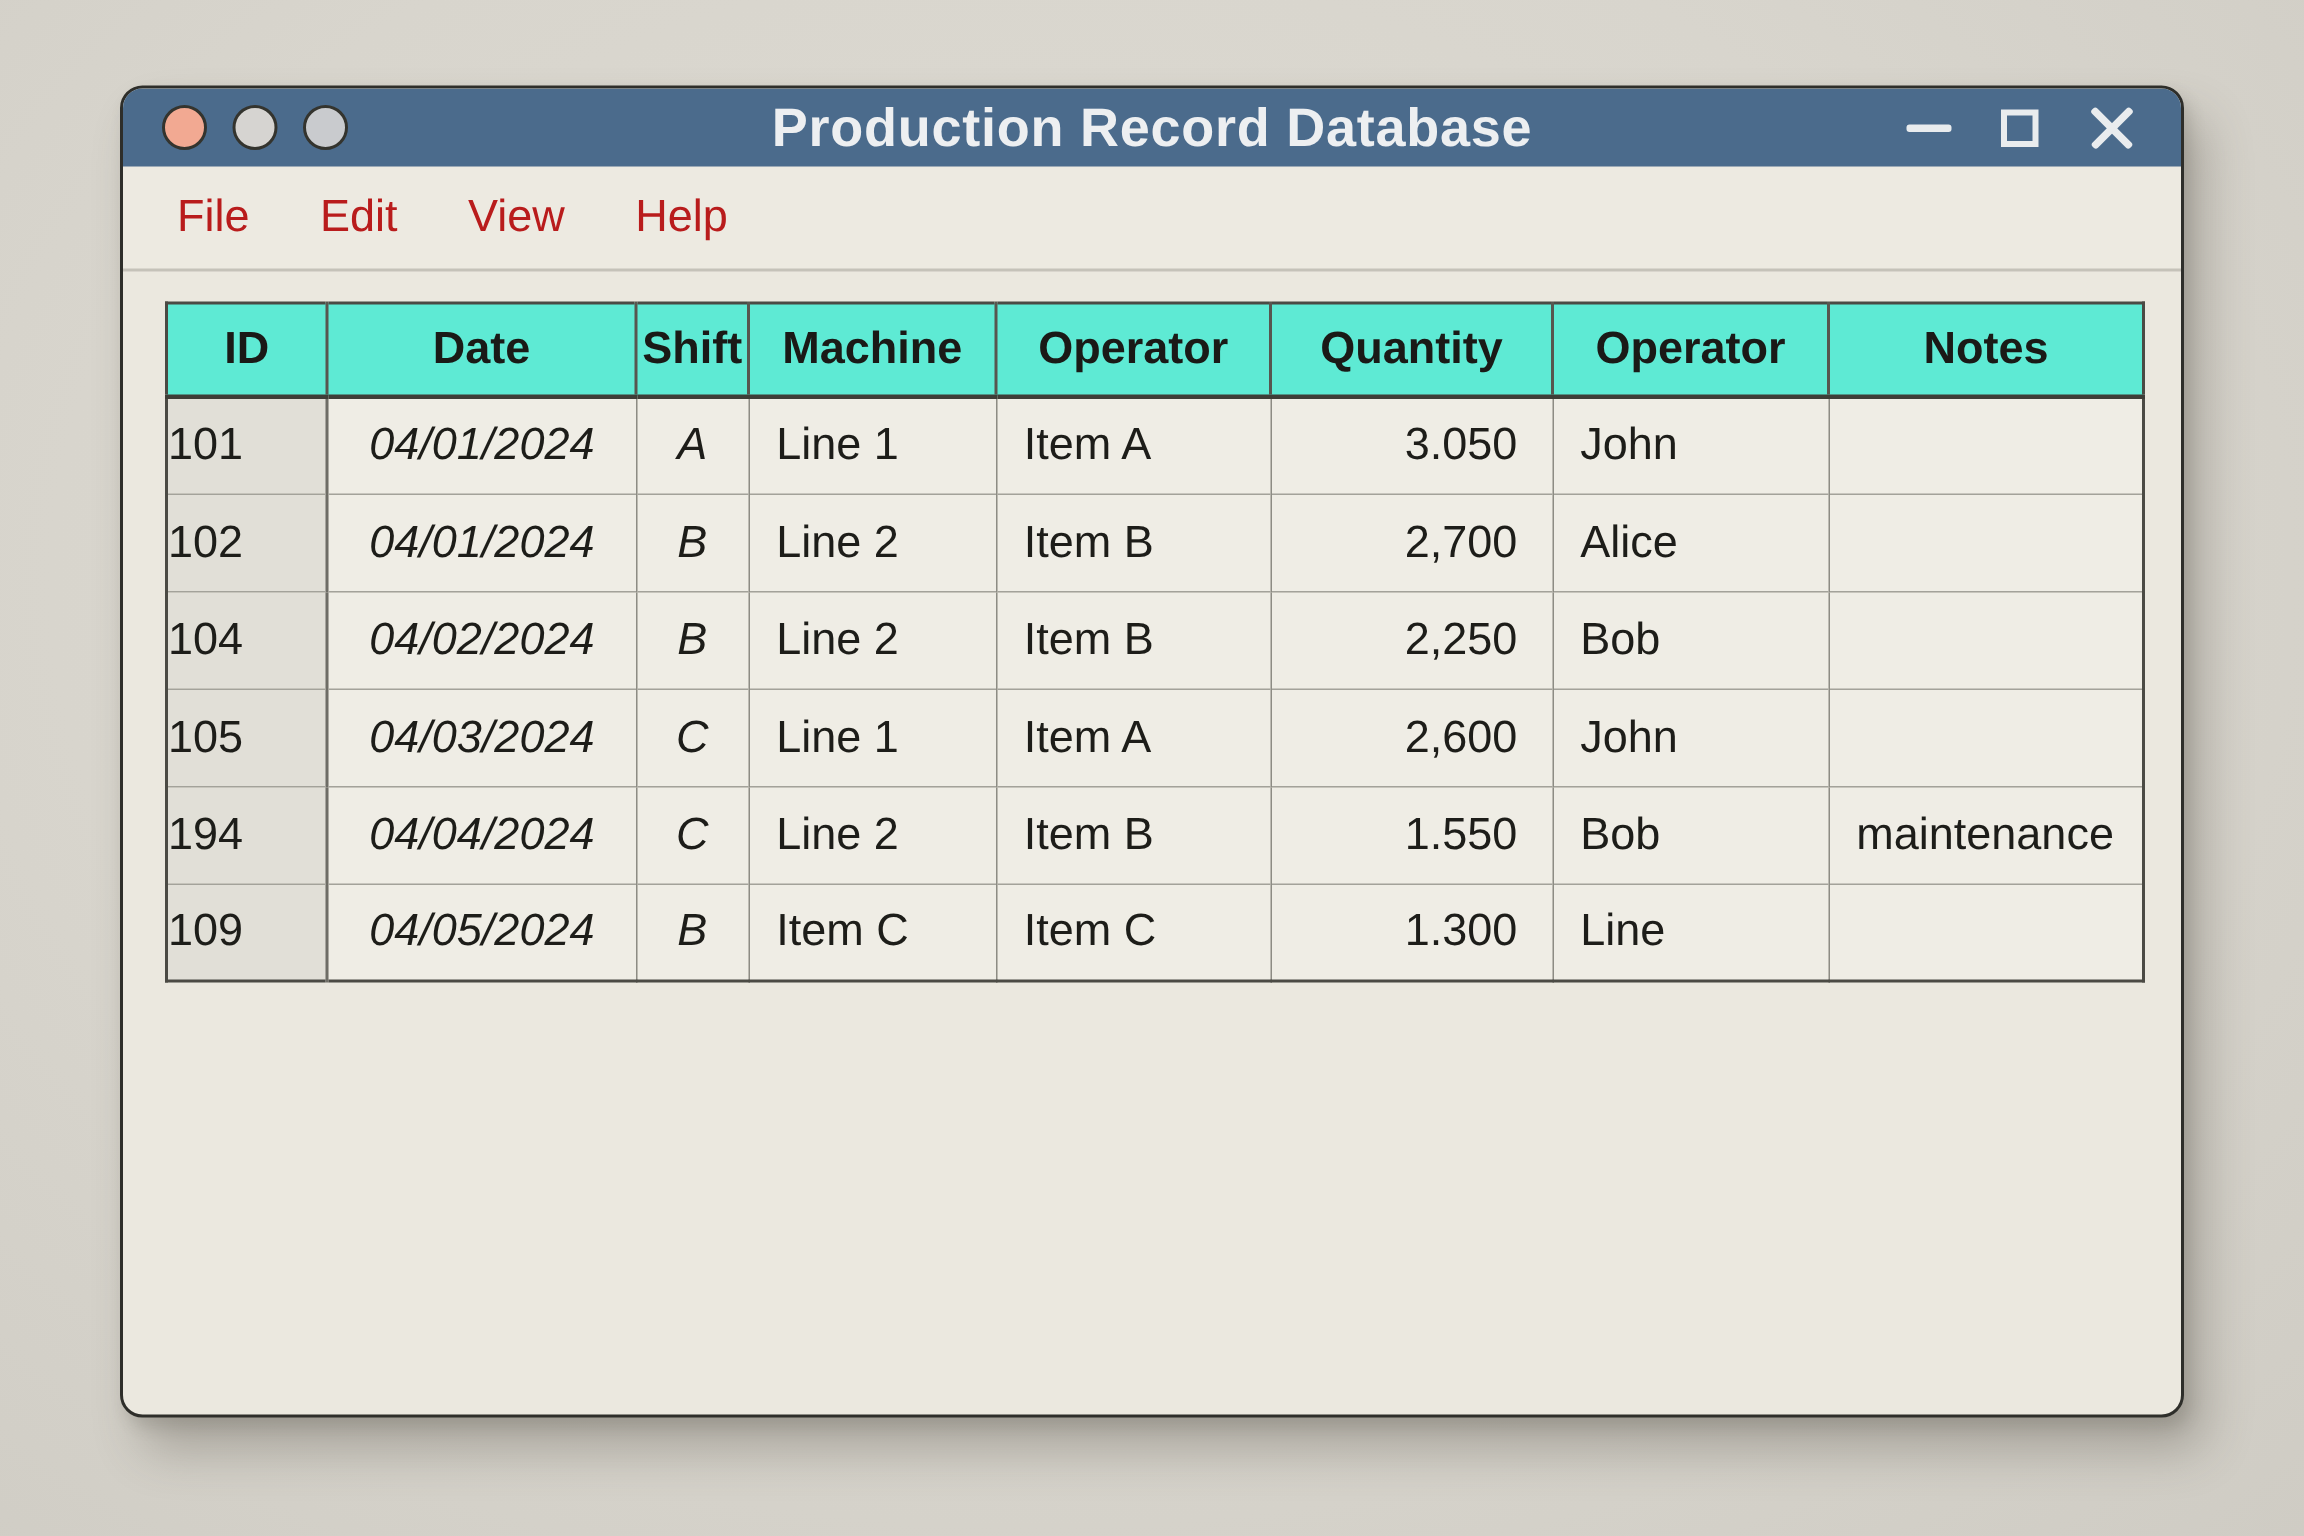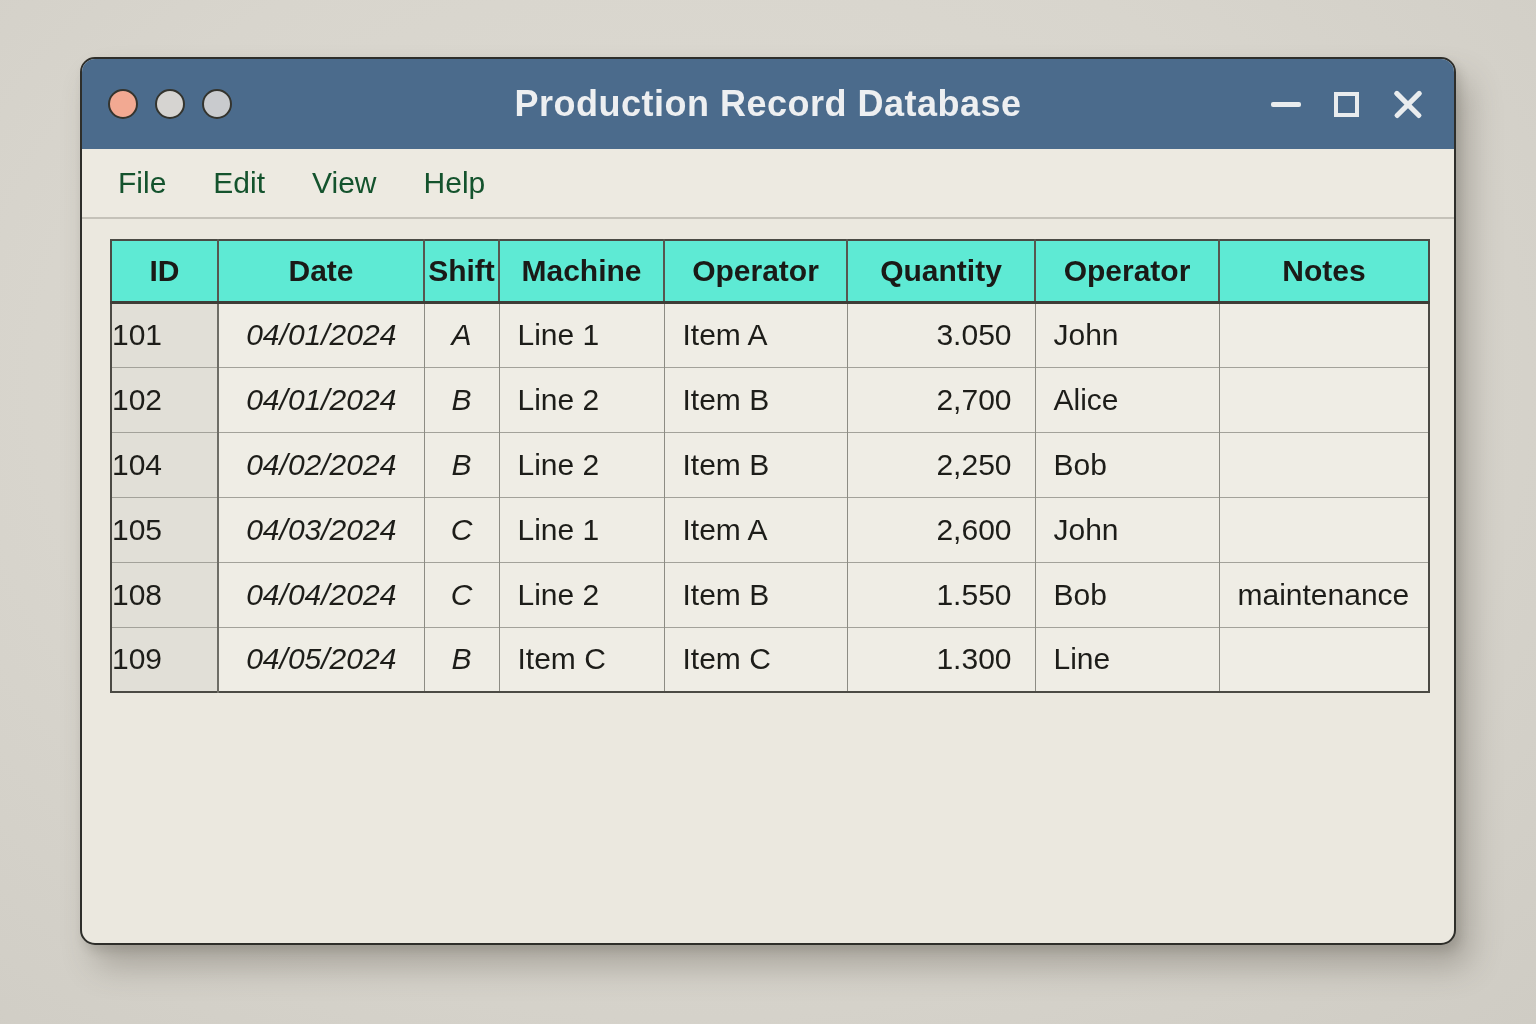"Production Record Database" .titlebar { height: 90px -> 52px }
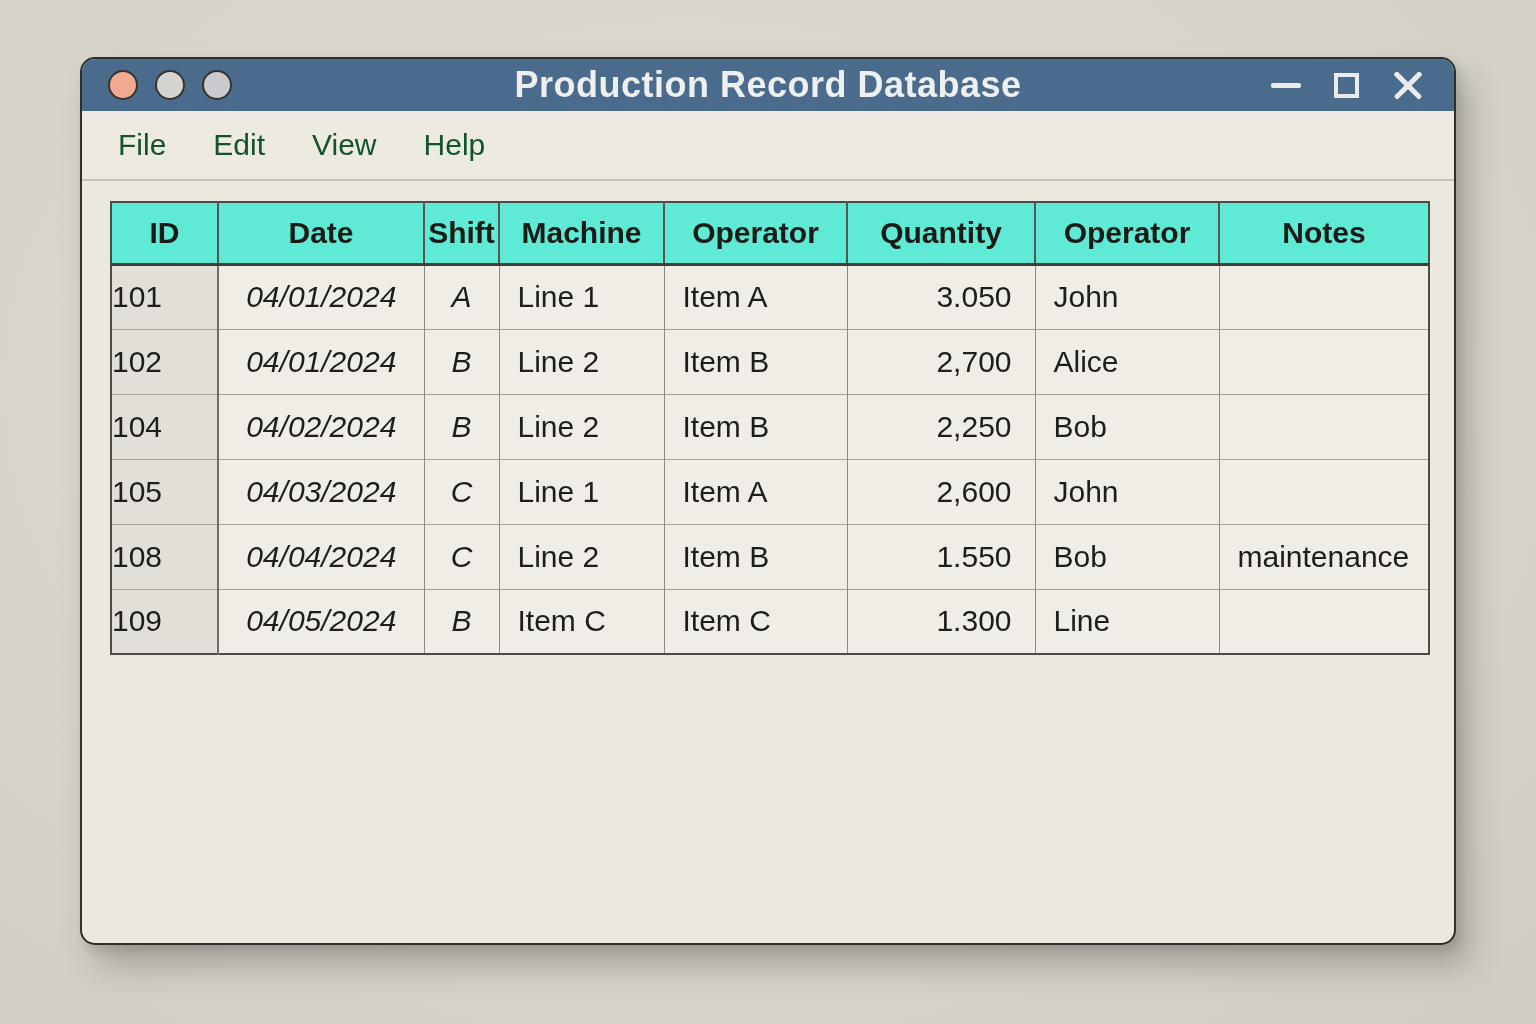"File" .menubar { color: #14532d -> #b91c1c }
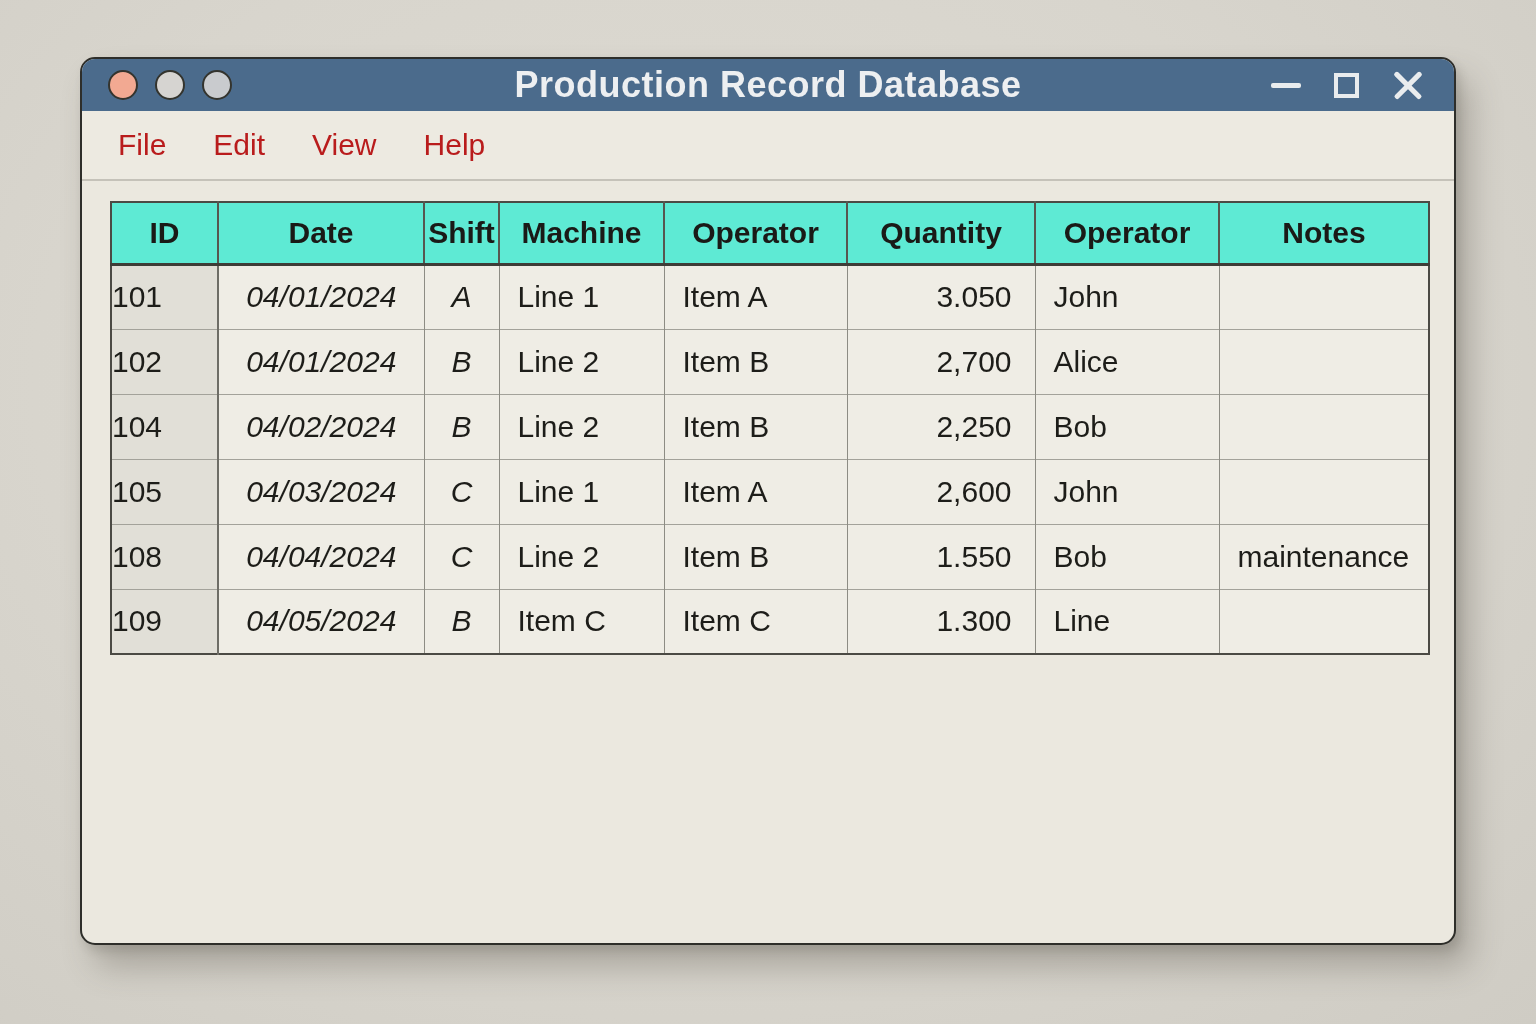"108" td { text: 108 -> 194 }
